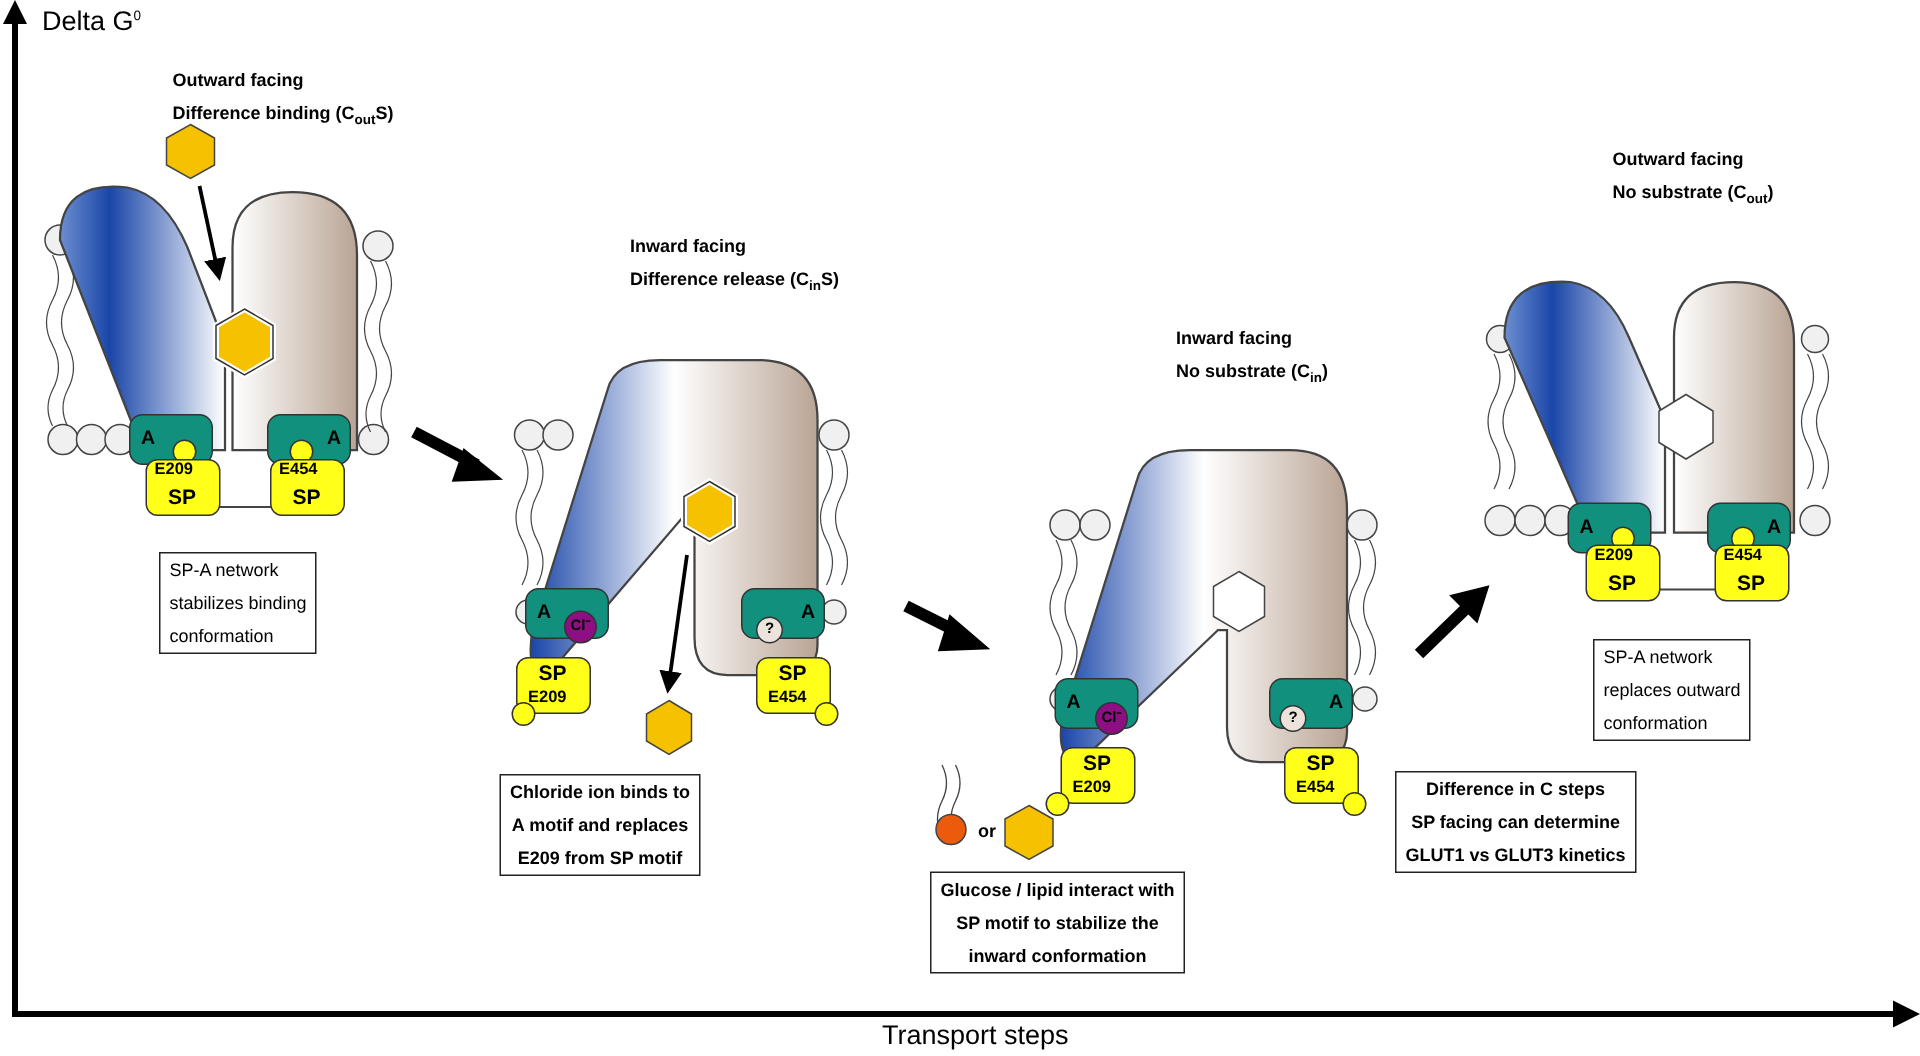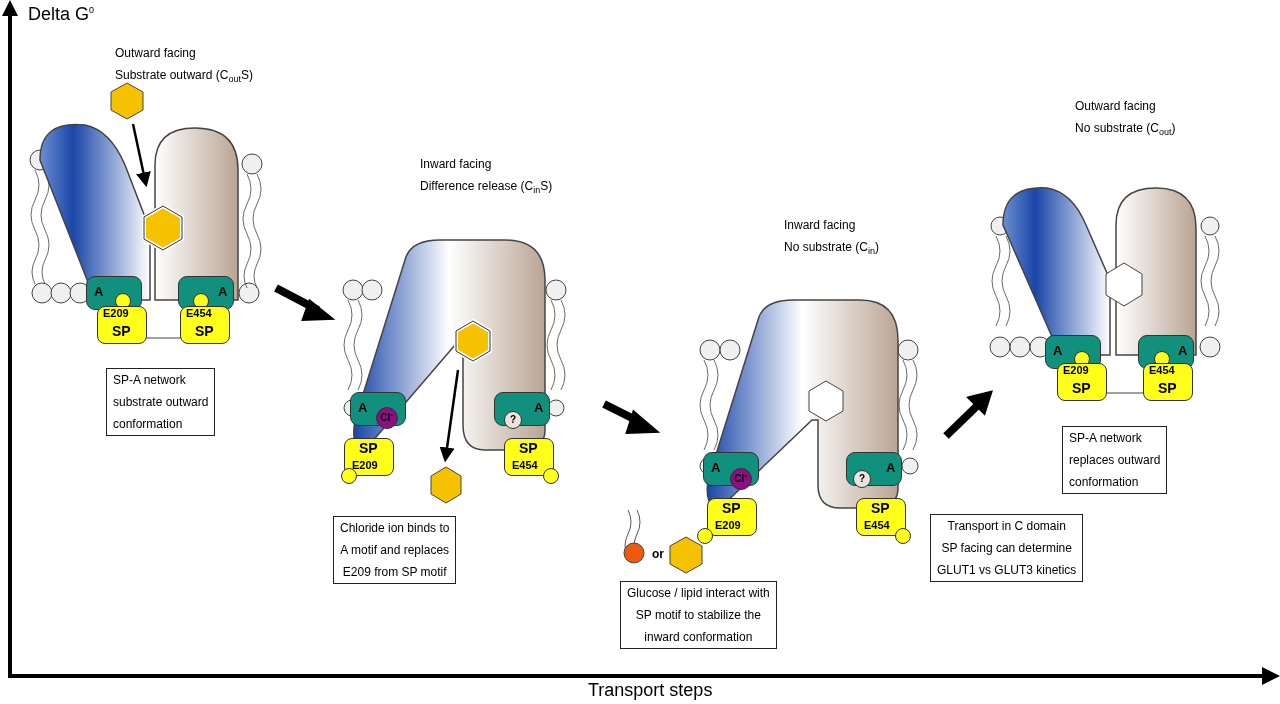"Outward facing" .lbl { font-weight: none -> bold }
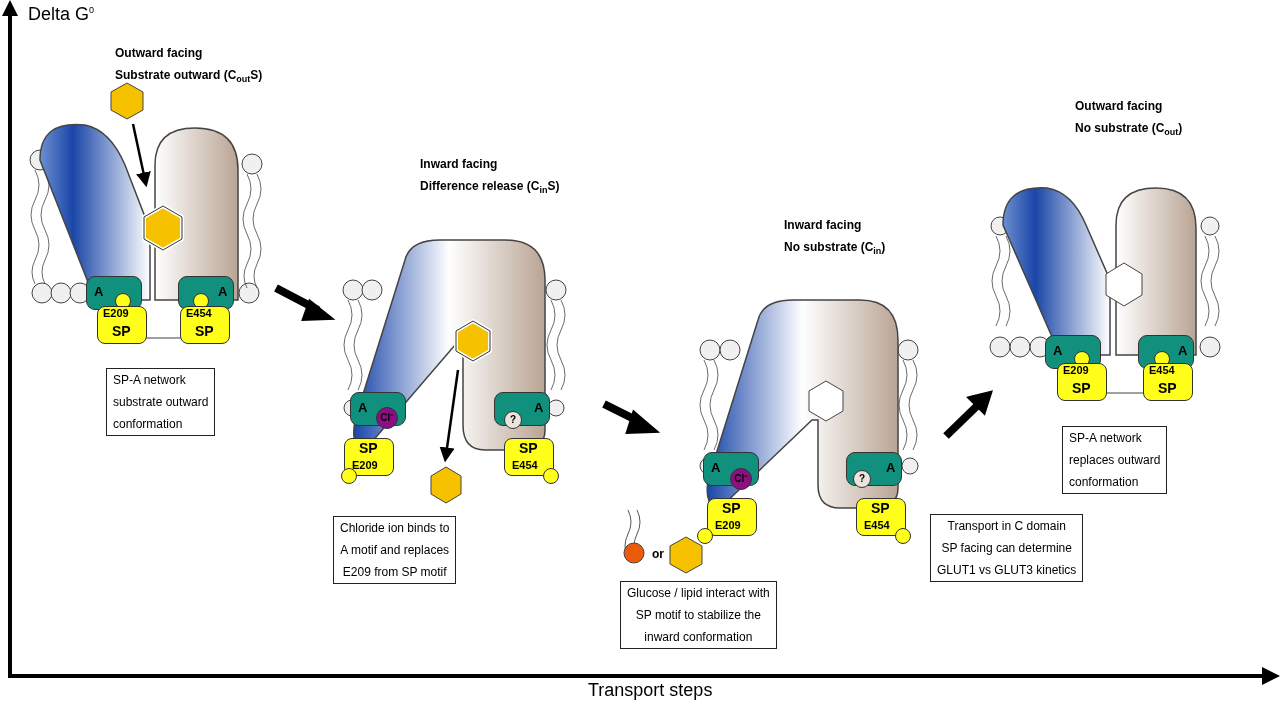"Substrate outward (C" span { text: Substrate outward -> Difference binding }
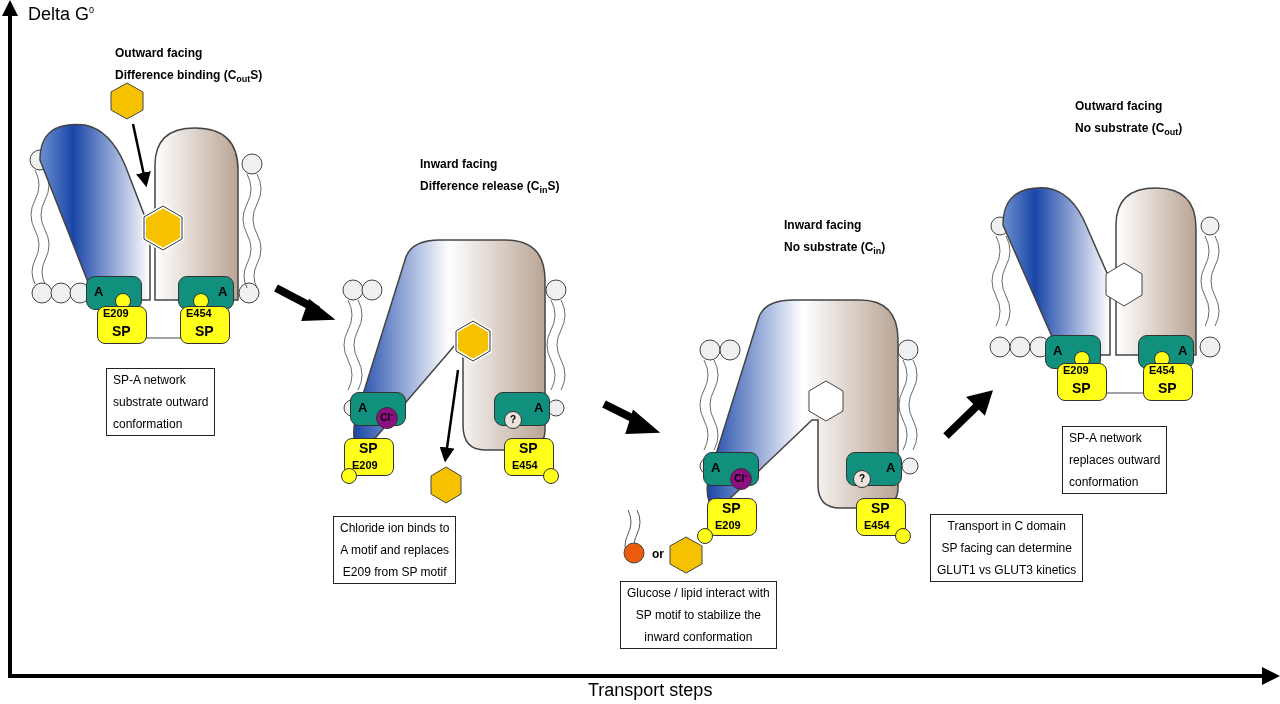"substrate outward" div { text: substrate outward -> stabilizes binding }
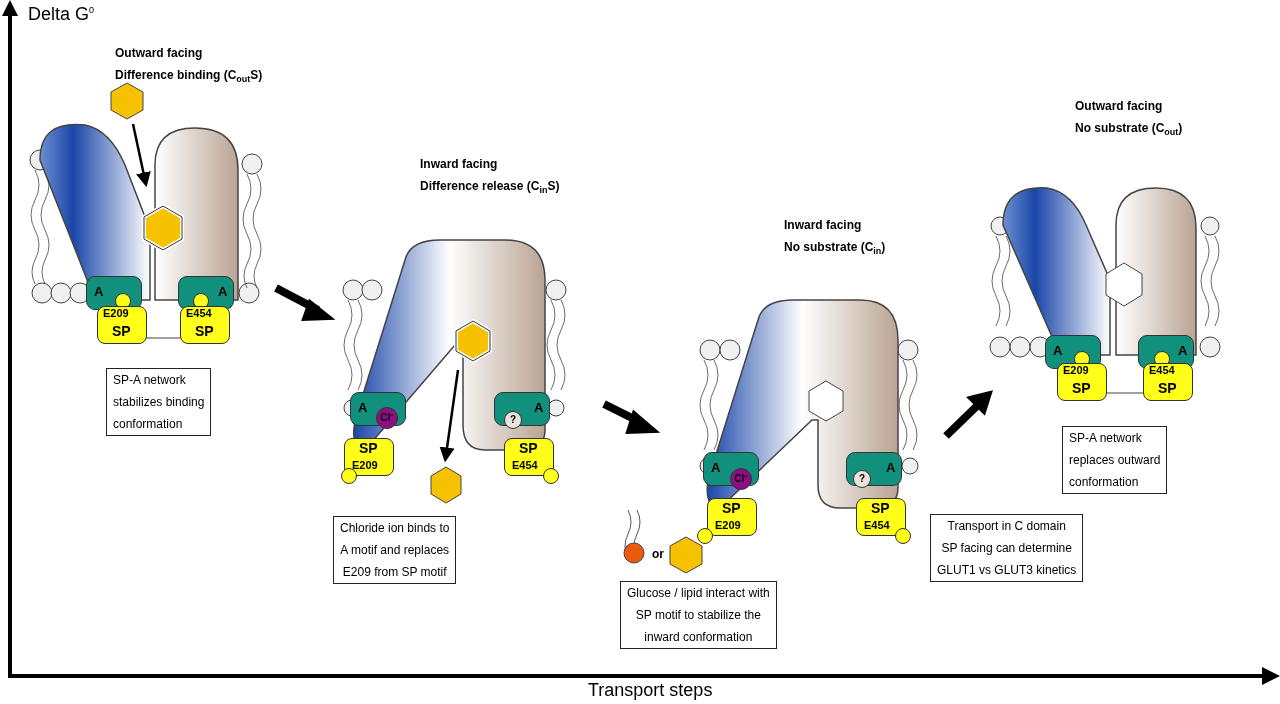"Chloride ion binds to" .note.center { font-weight: none -> bold }
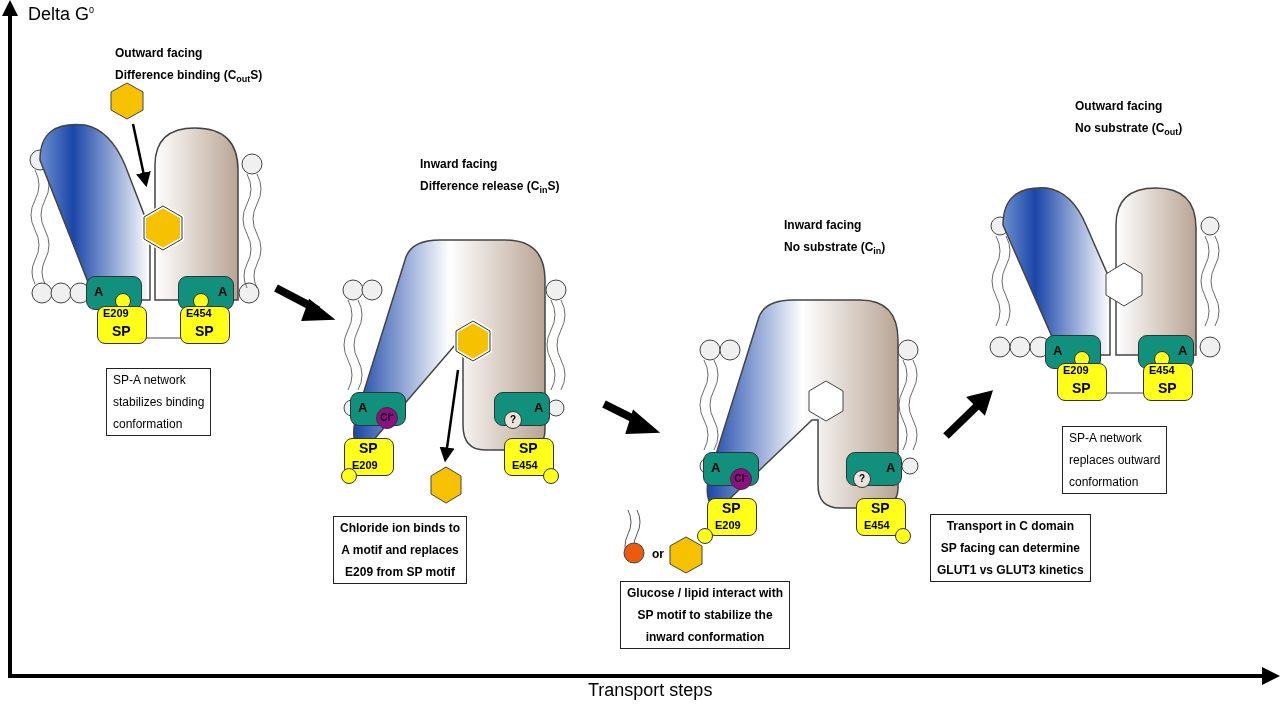"Transport in C domain" div { text: Transport in C domain -> Difference in C steps }
